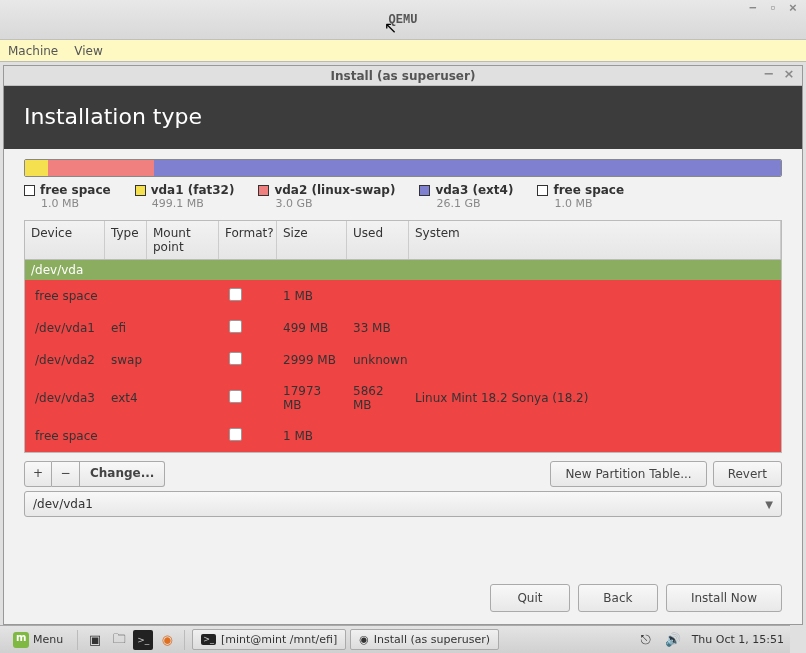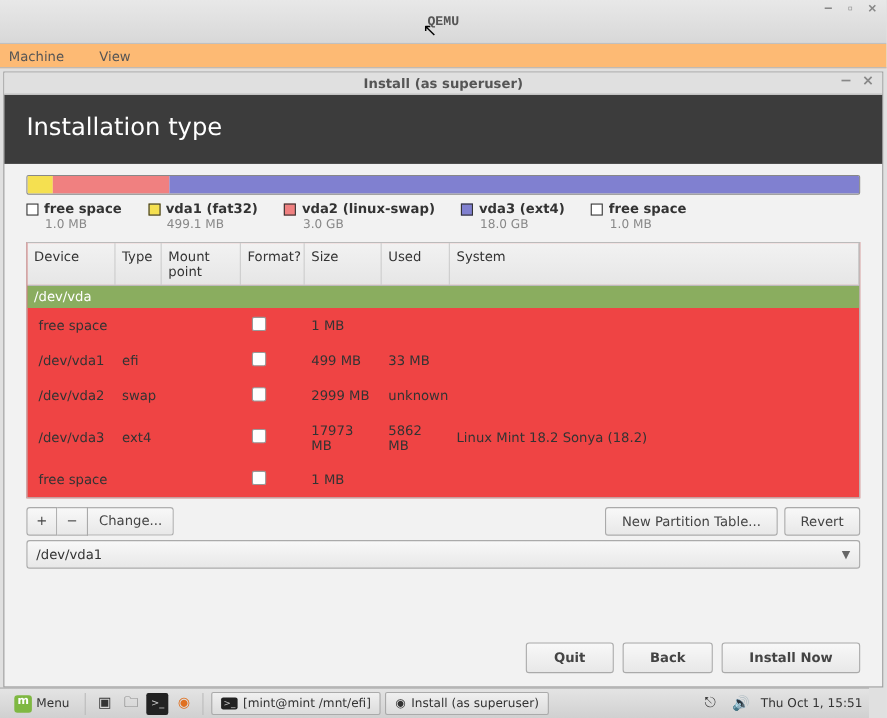"Machine" .qemu-menubar { background: #fdba74 -> #fef9c3; gap: 32px -> 16px }
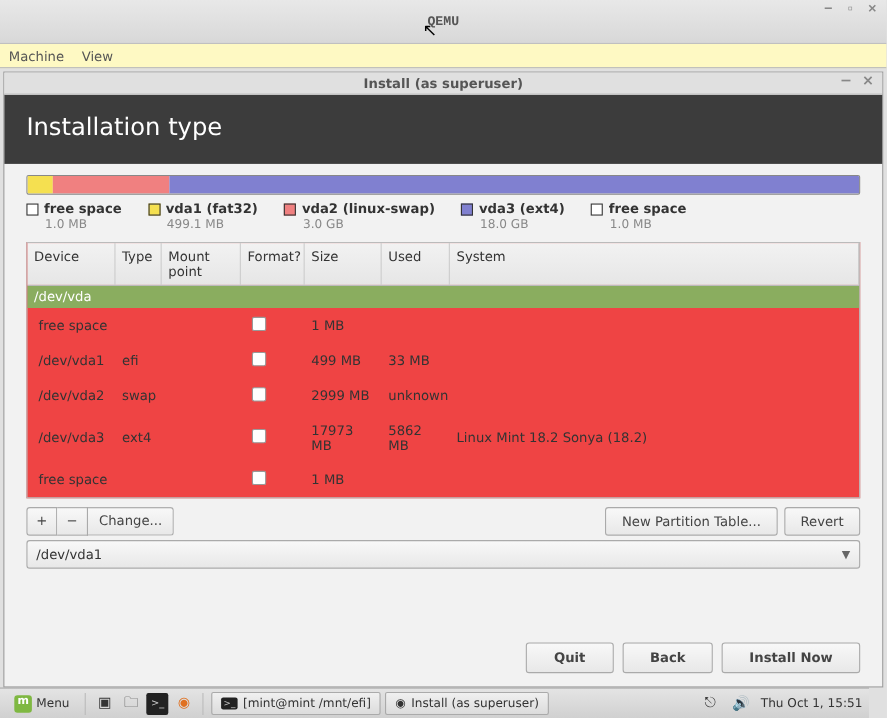"18.0 GB" span.legend-sub { text: 18.0 -> 26.1 }
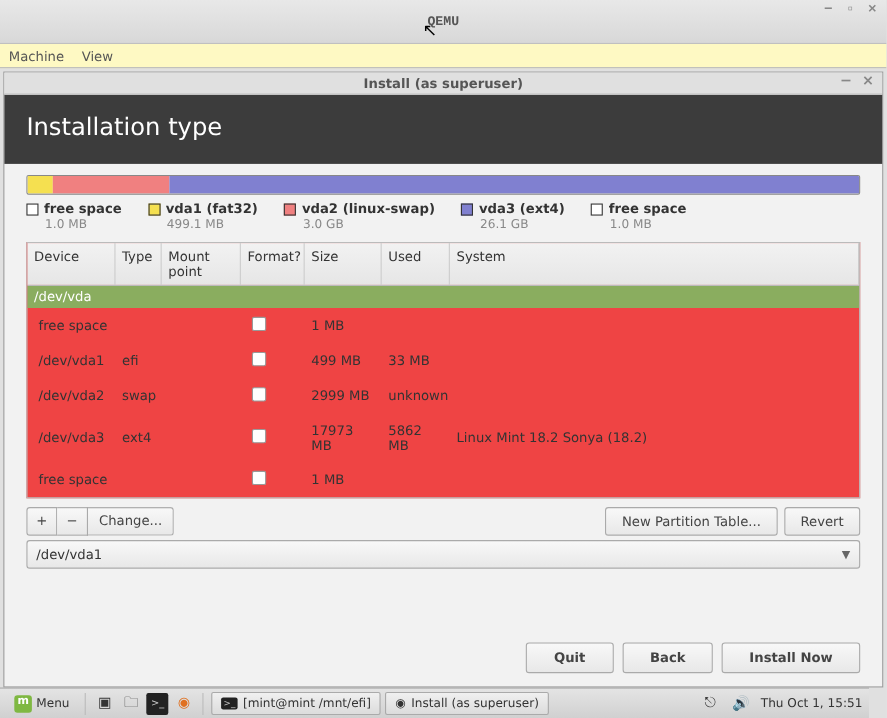"Change..." .tbl-tools-left .tbtn:last-child { font-weight: none -> bold }
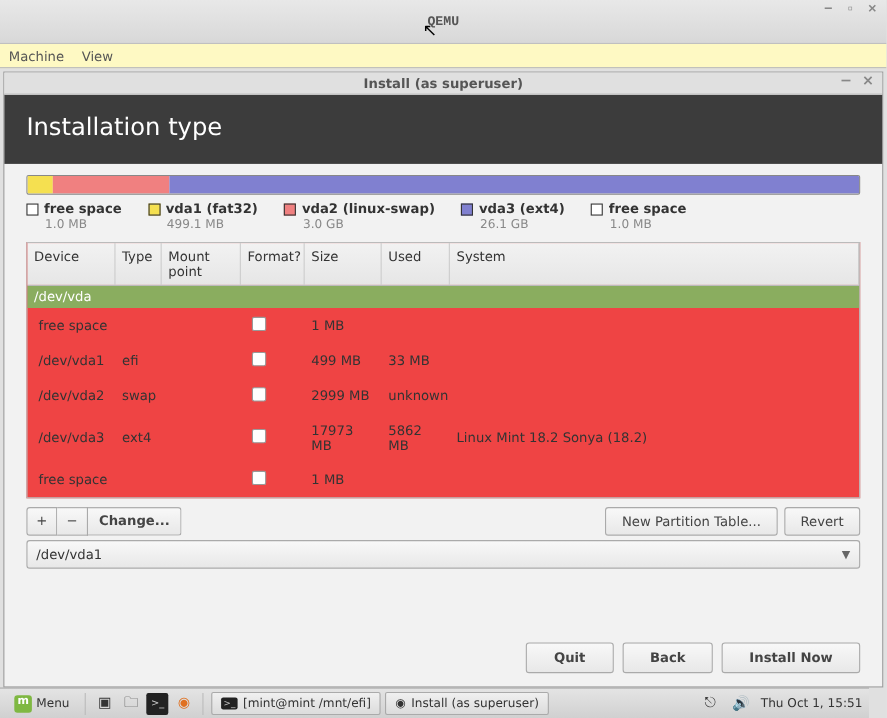"Quit" .nav-buttons .tbtn { font-weight: bold -> none }
